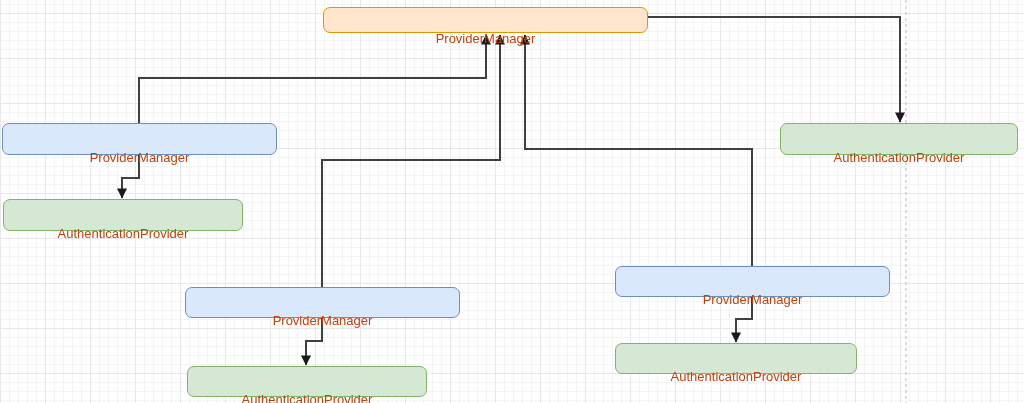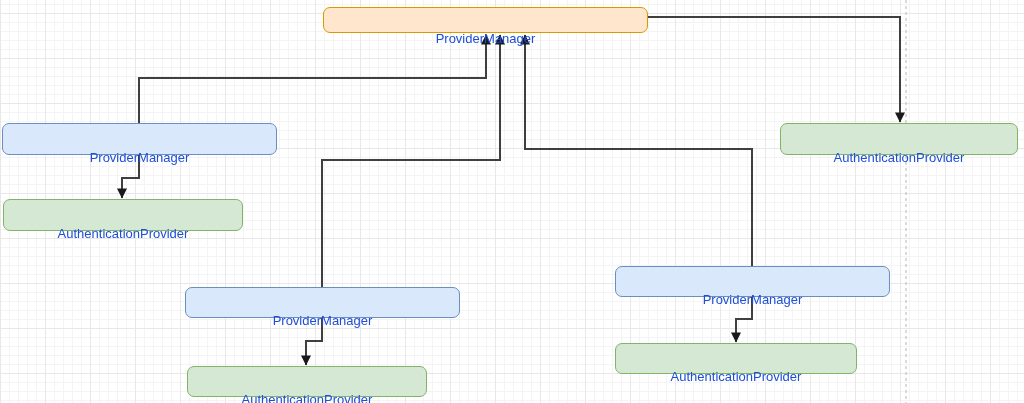"ProviderManager" .node-label { color: #1d4ed8 -> #c2410c }
